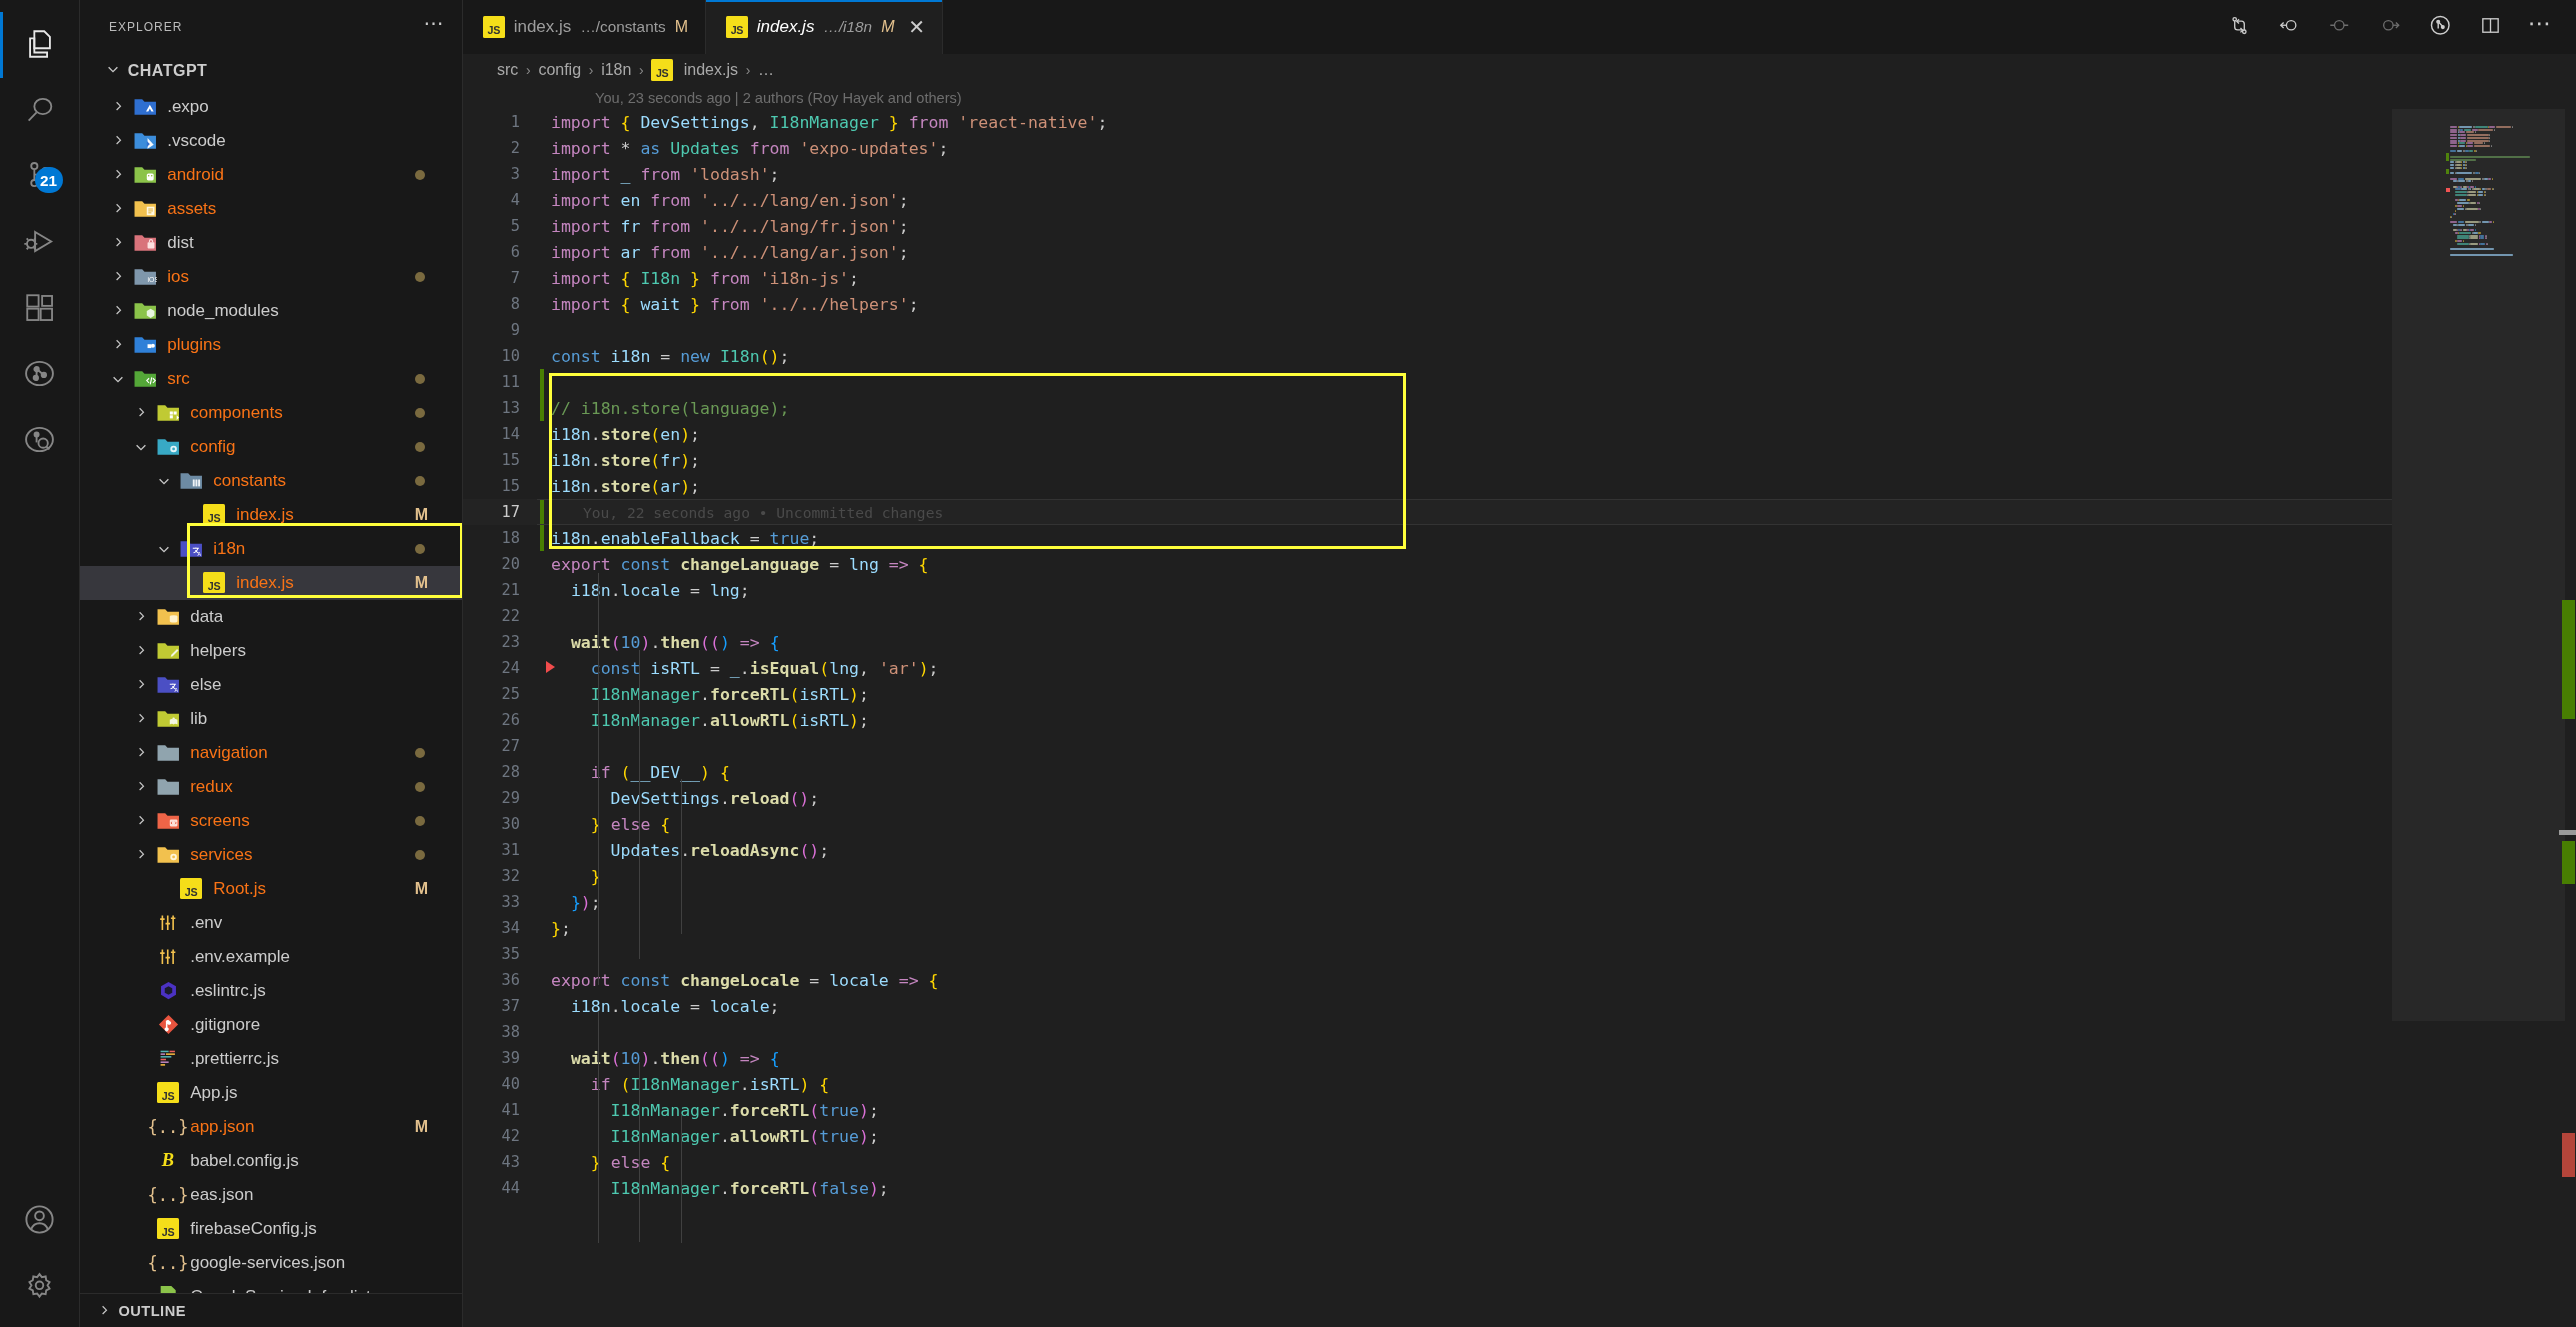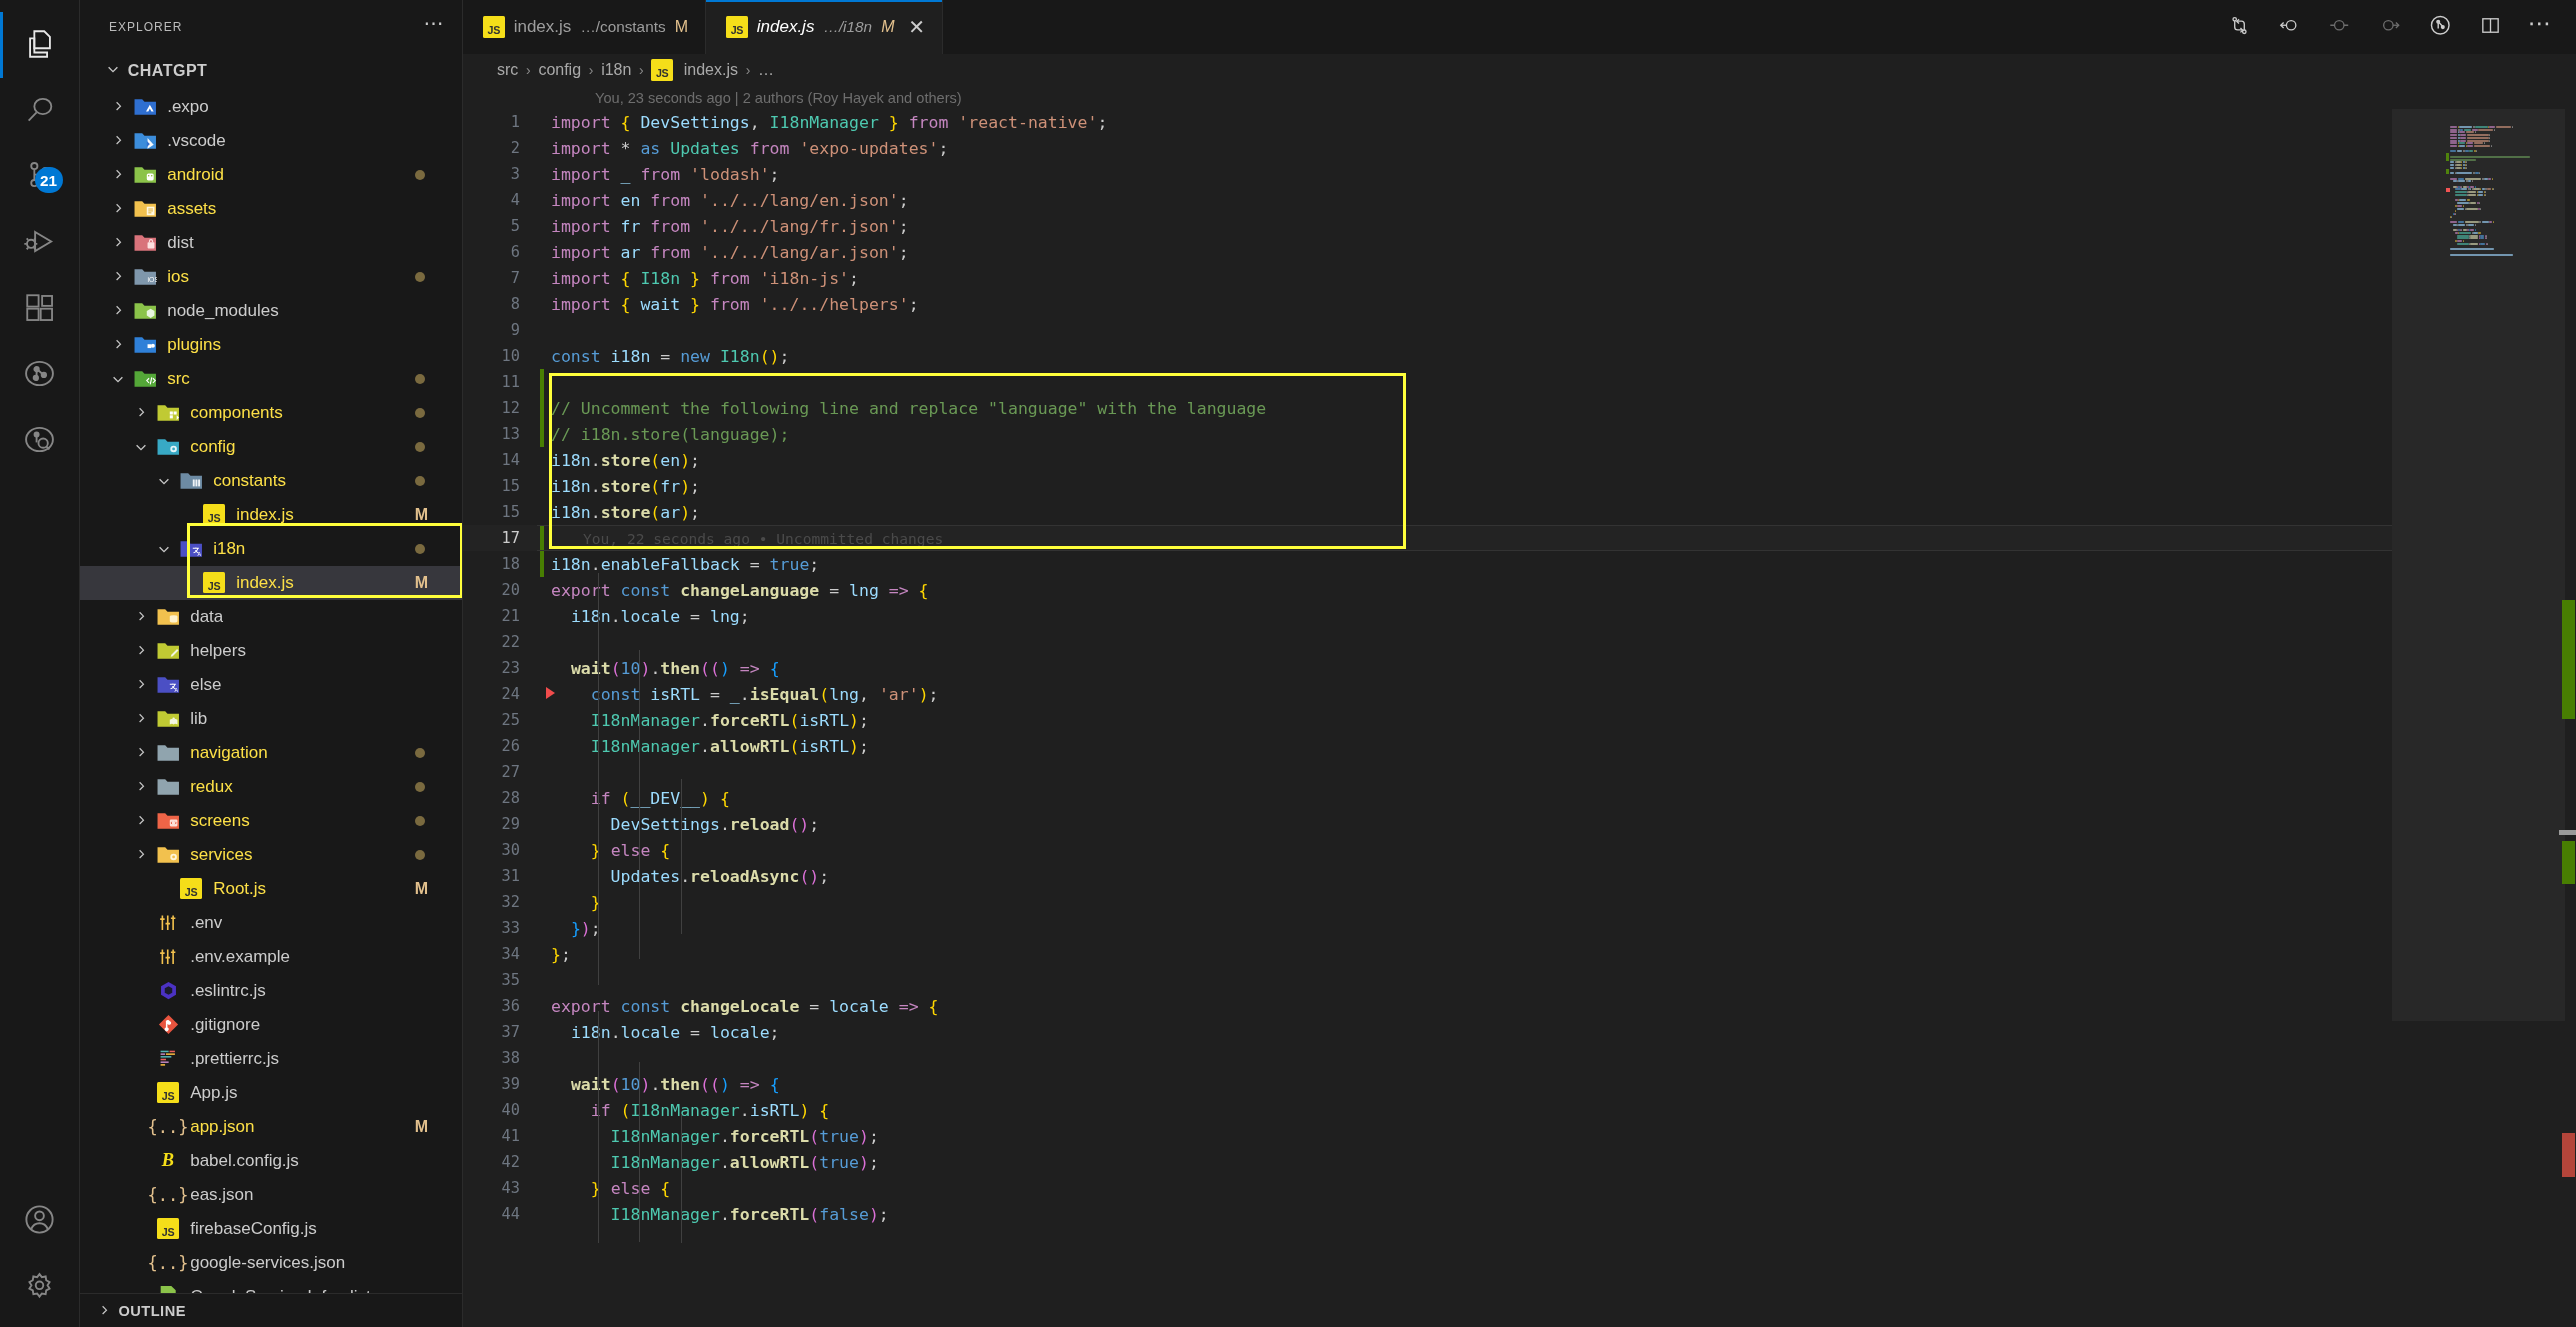"android" .c-gold { color: #fde047 -> #f97316 }
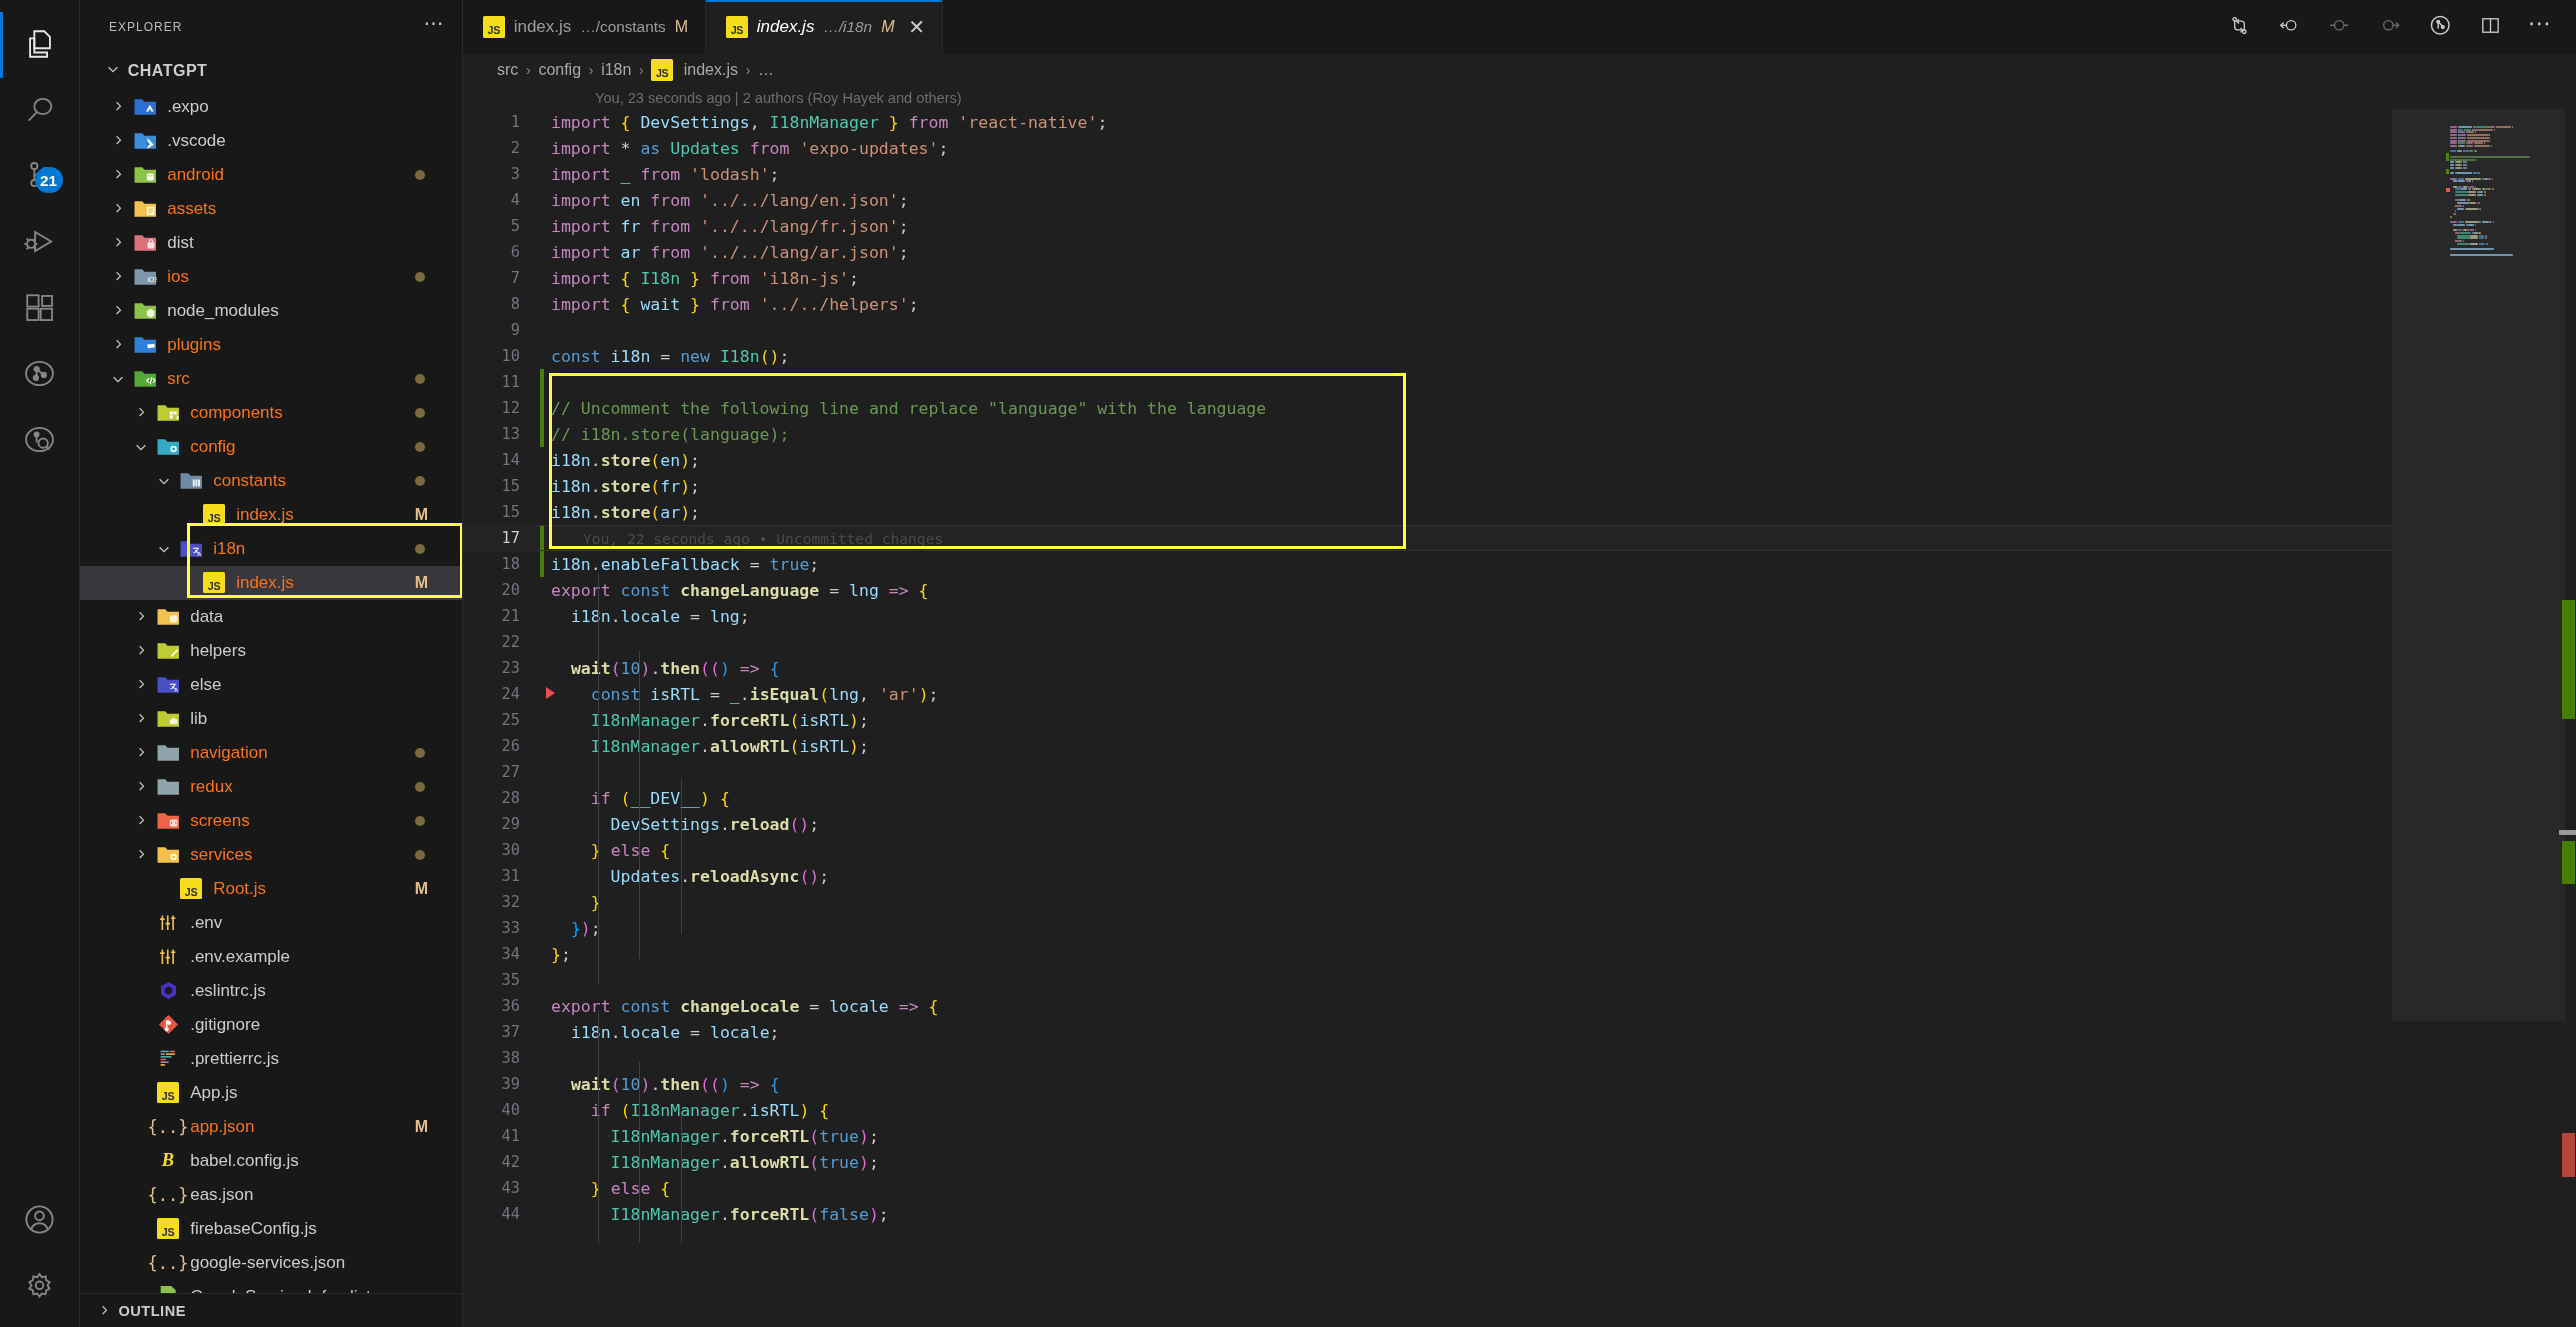"12" div.codeline { html: <div><span>12</span><span></span><span><span>// Uncomment the following line and replace "language" with the language</span></span></div> -> none }
